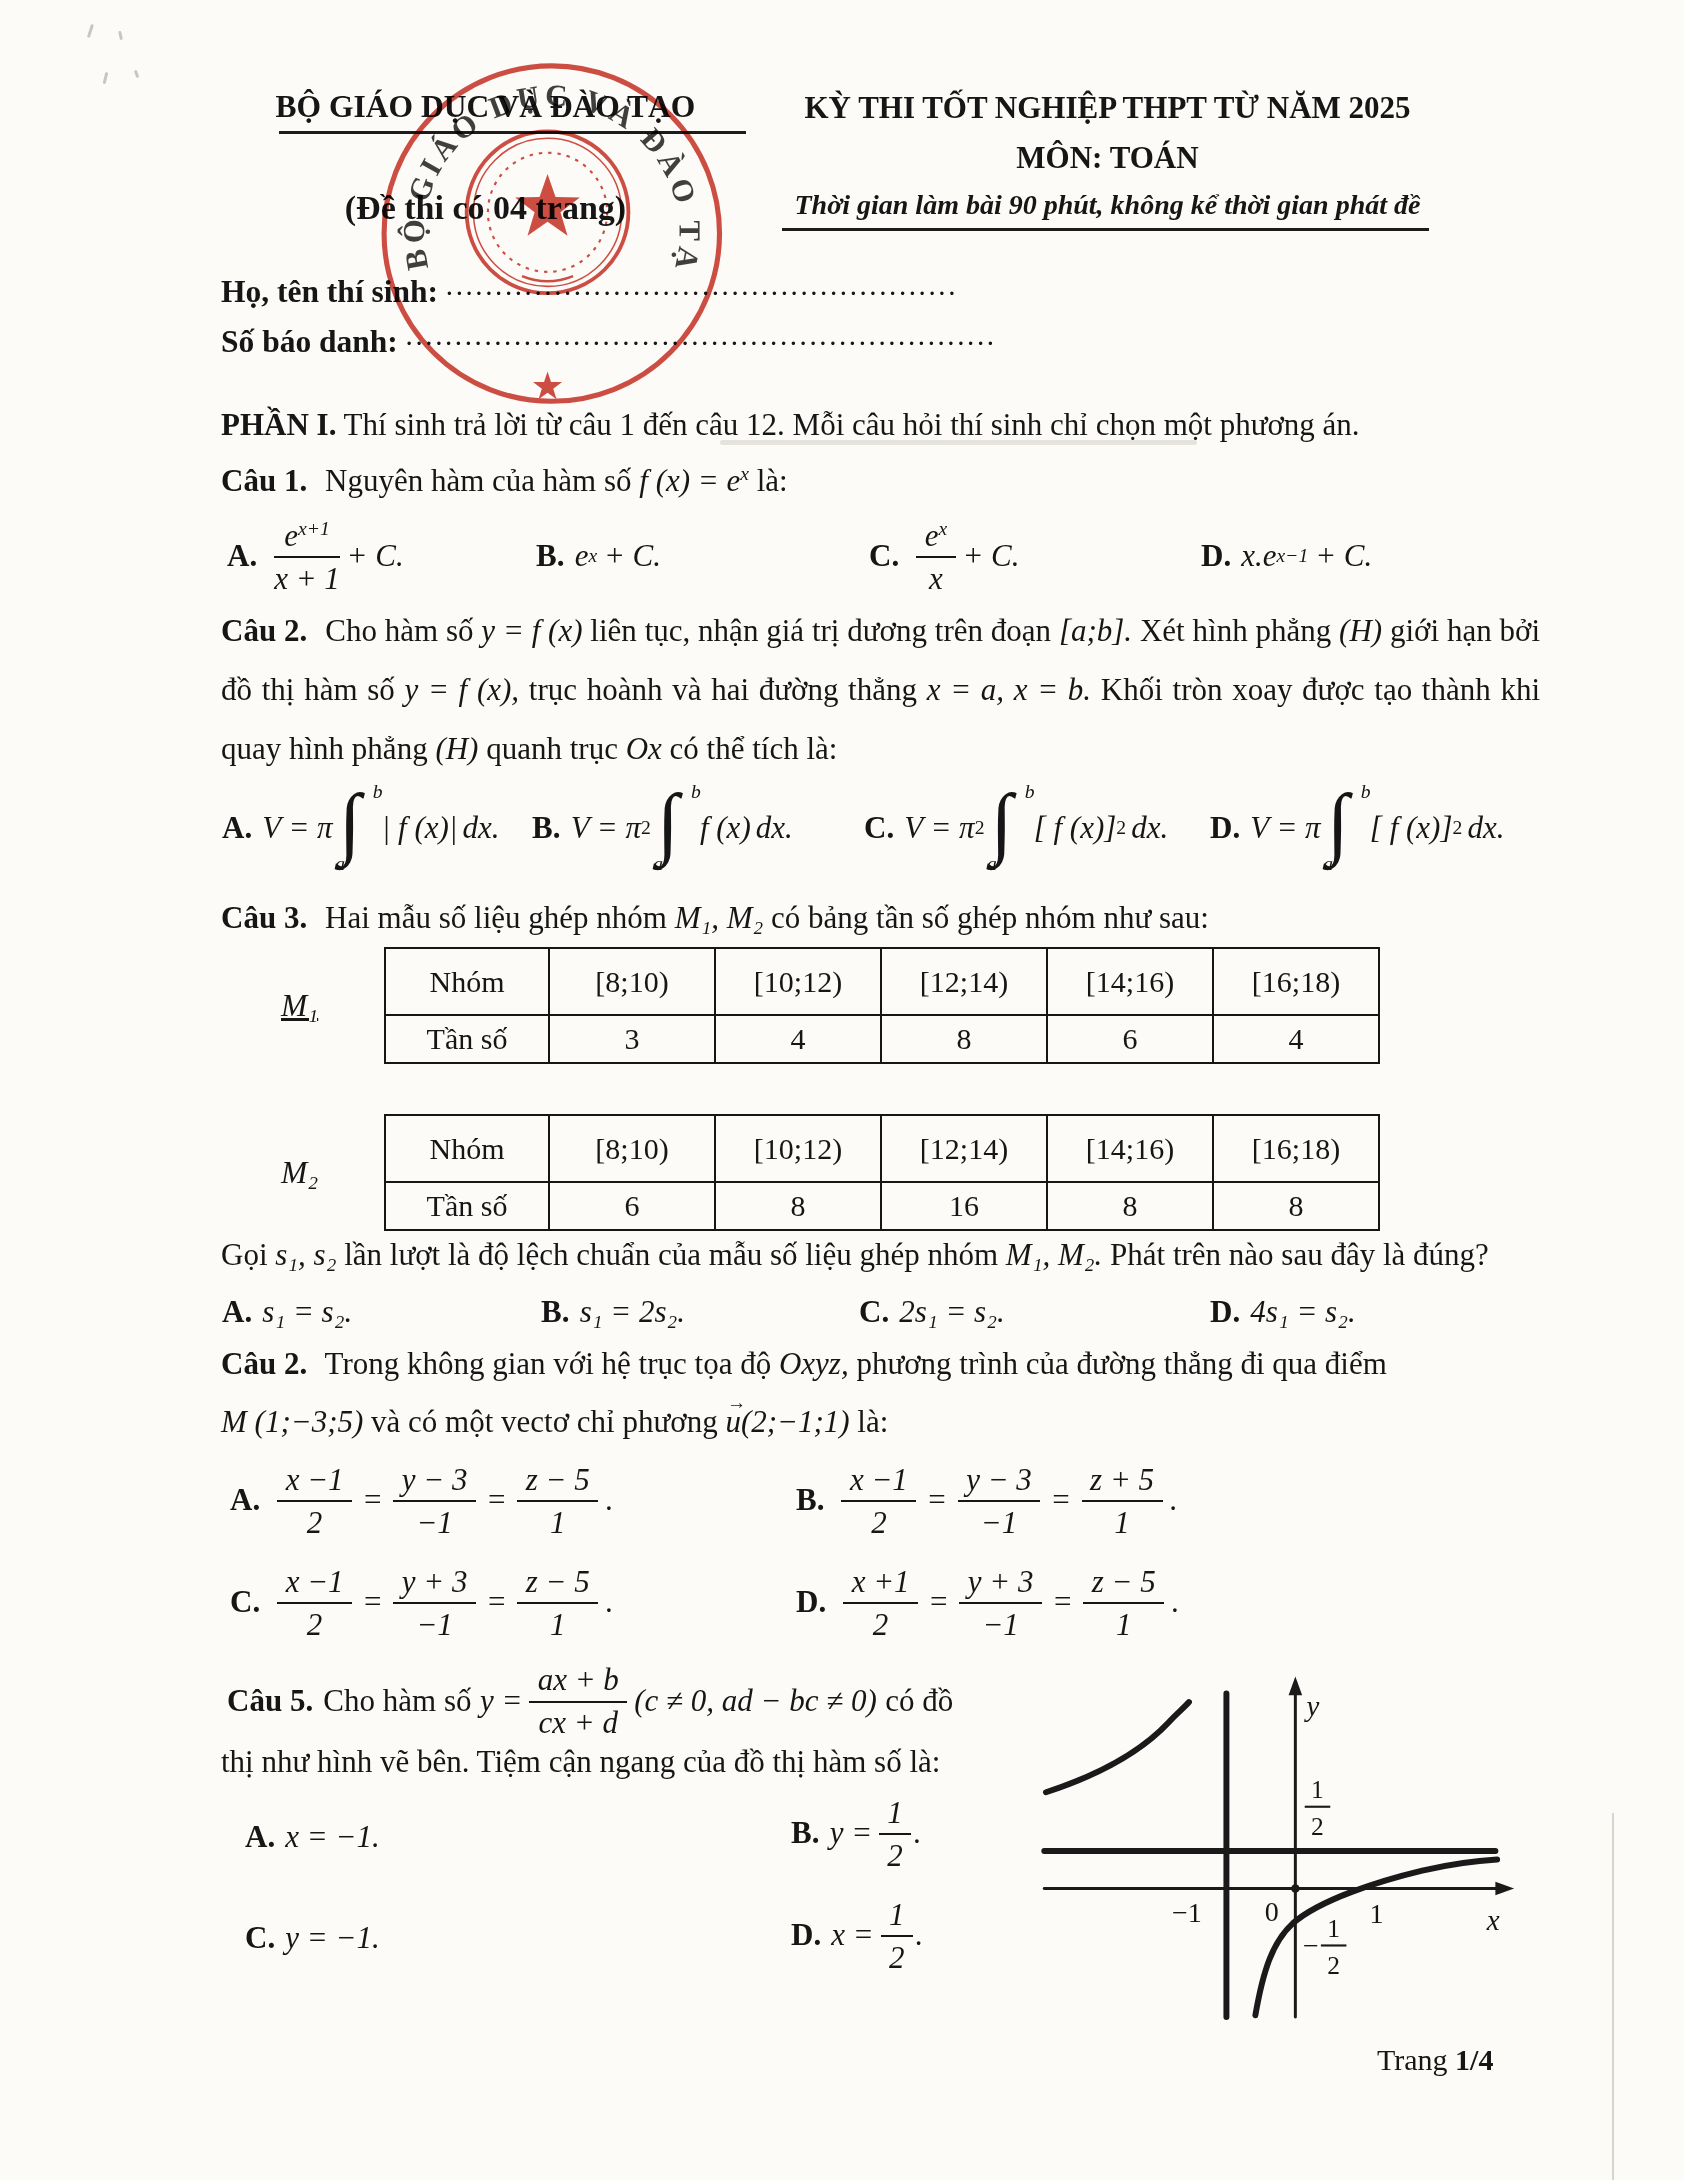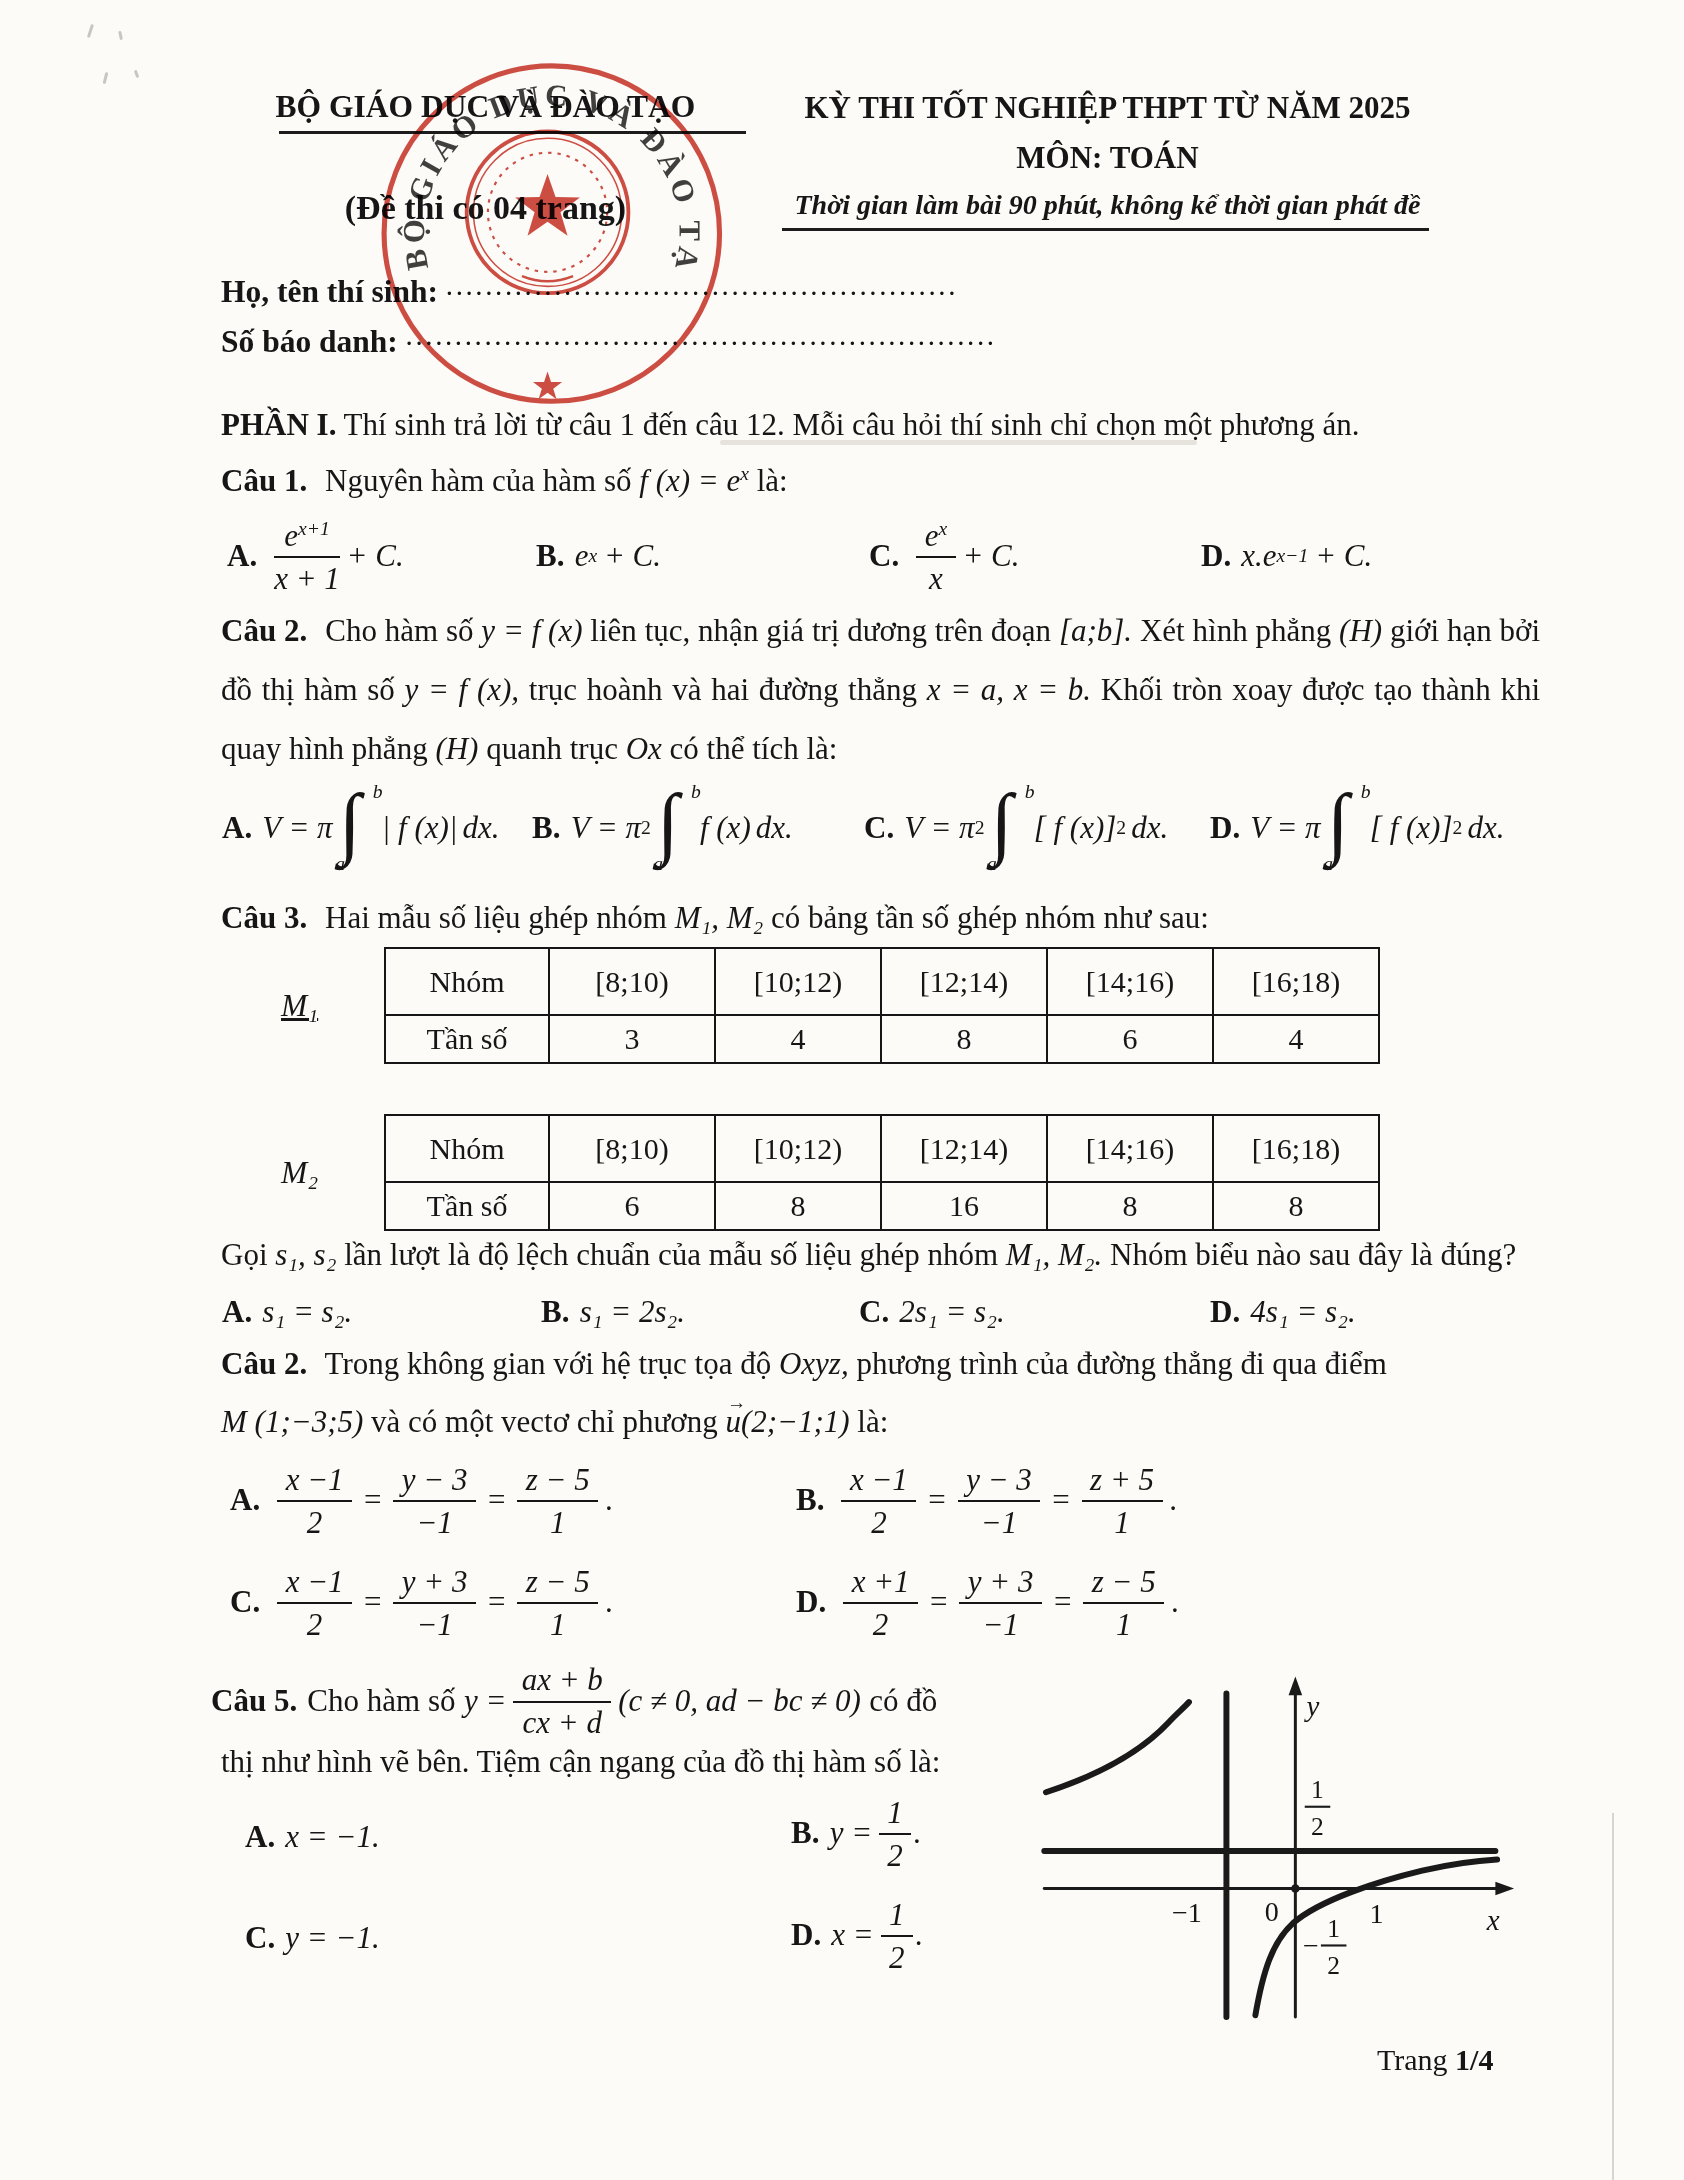"Nhóm biểu nào sau đây" span { text: Nhóm biểu -> Phát trên }
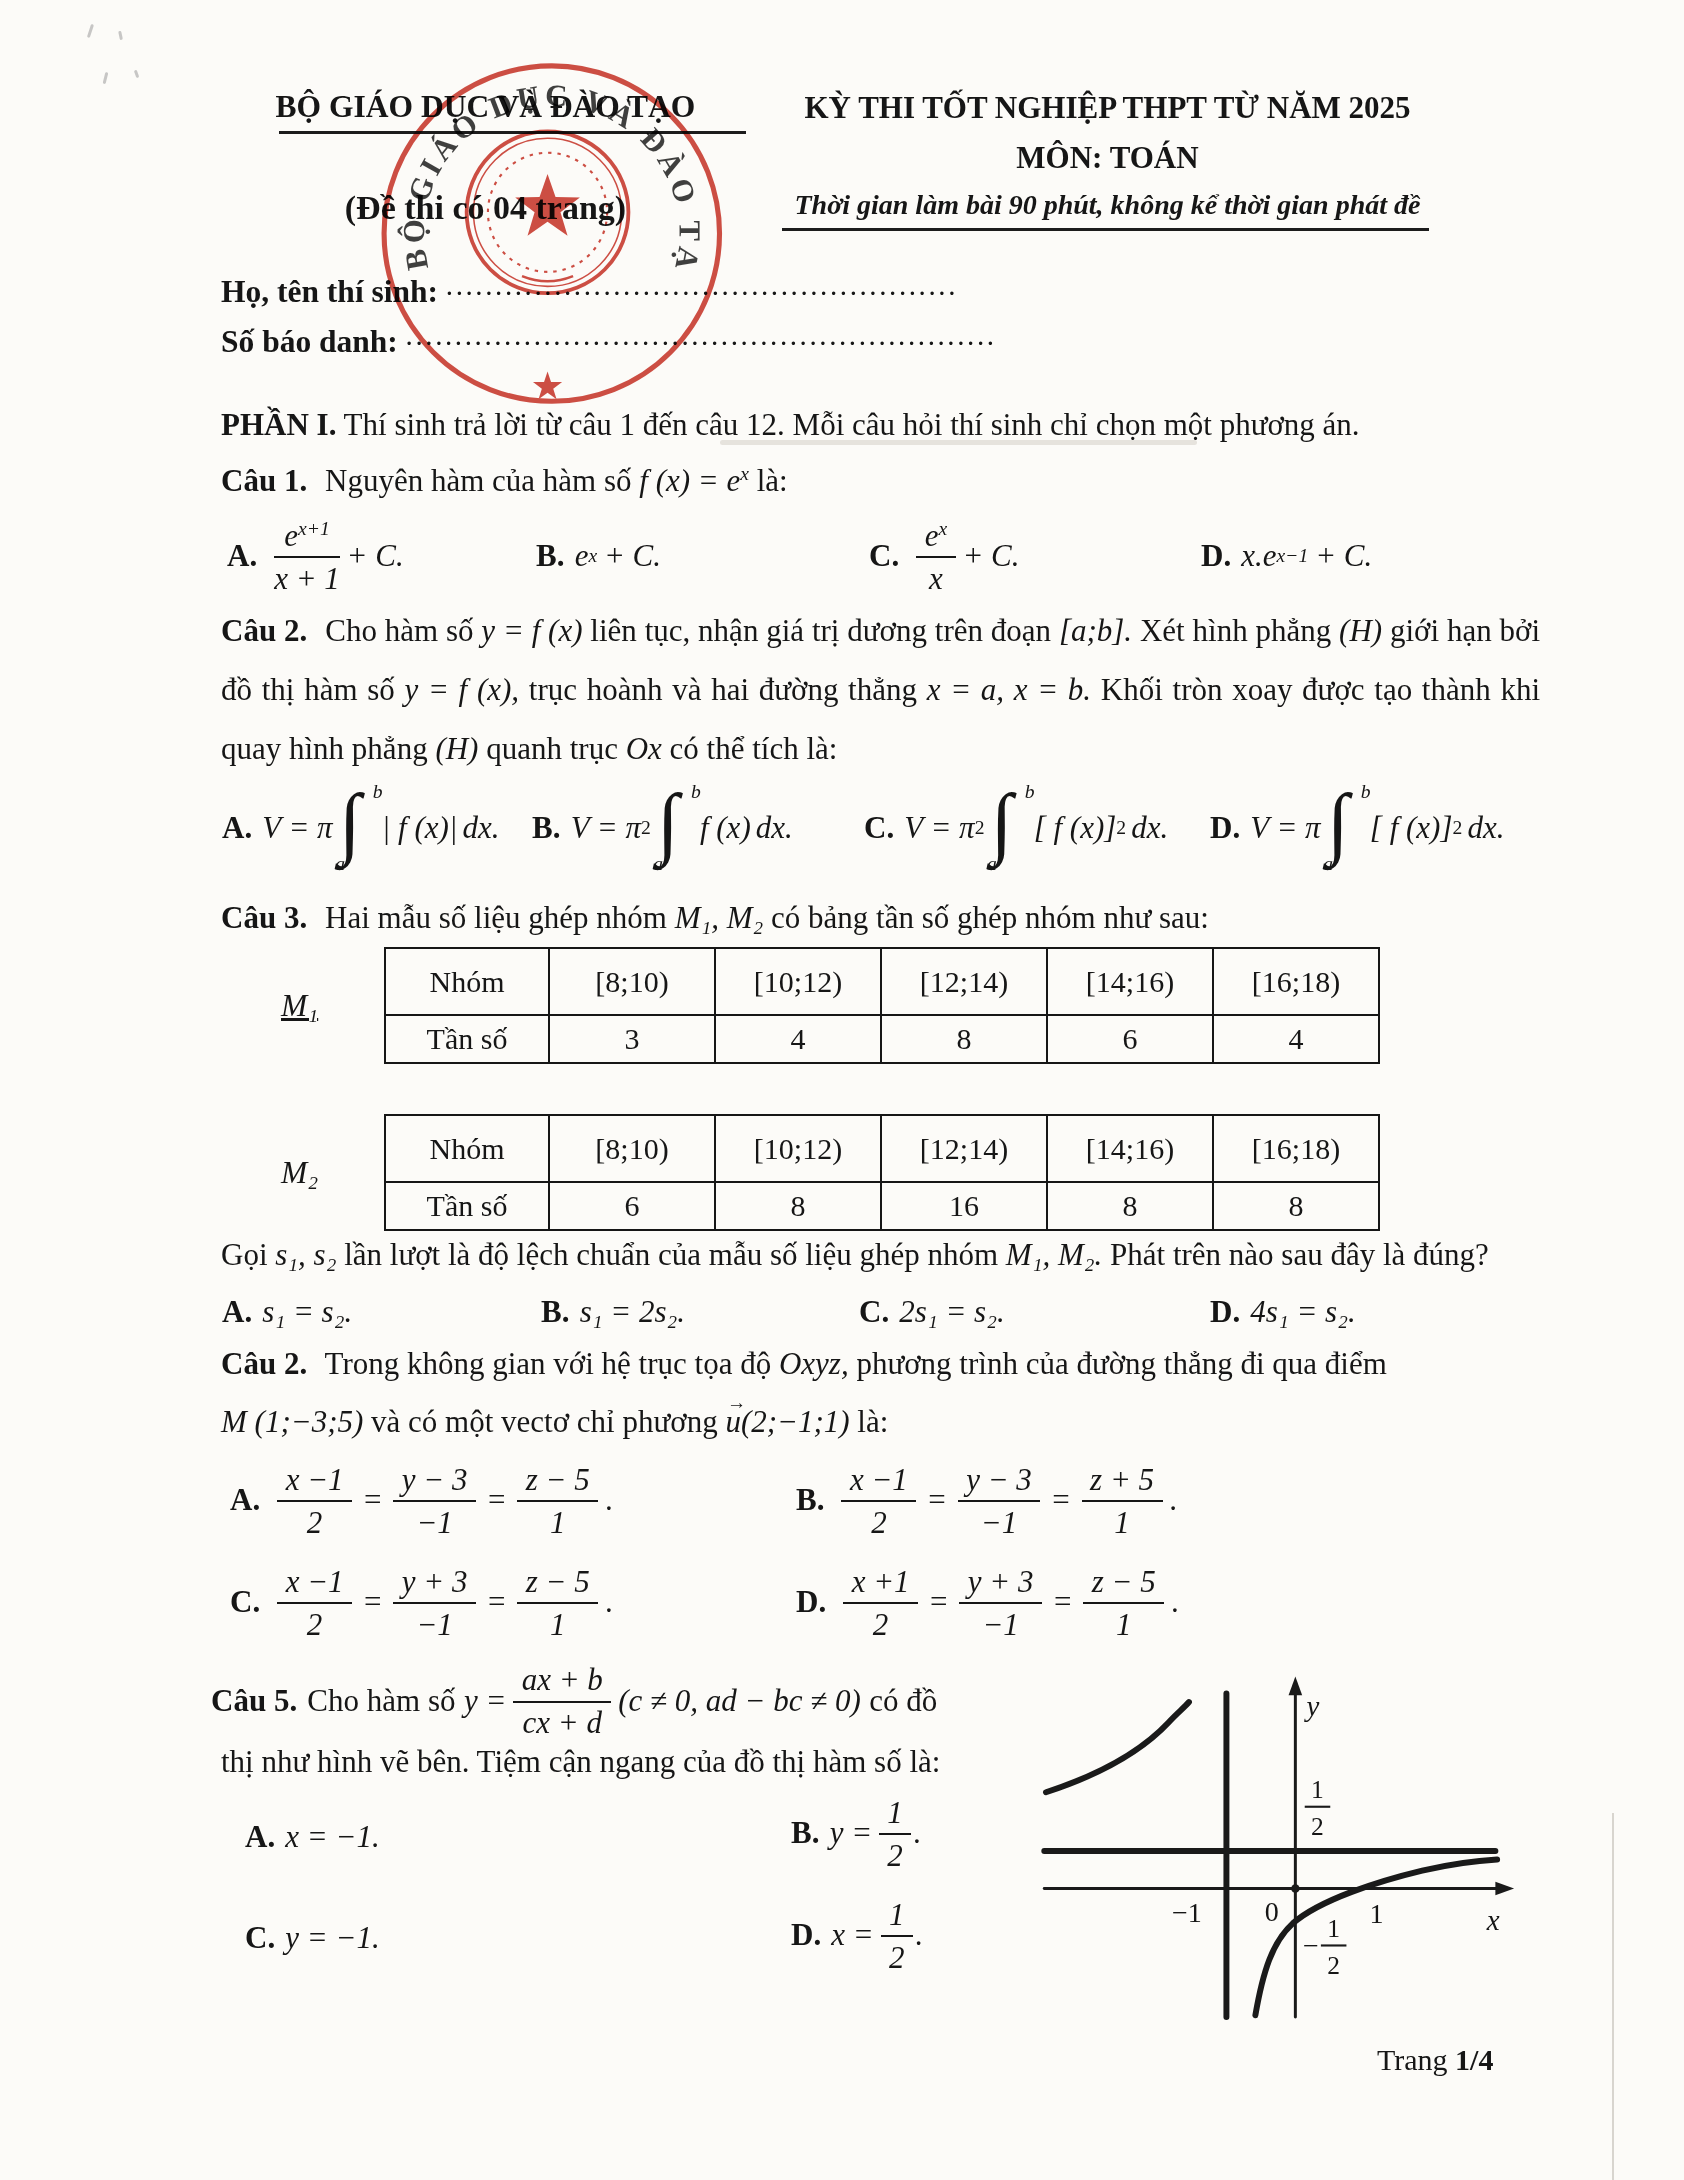"Câu 5." div.flexline { left: 211px -> 227px }
